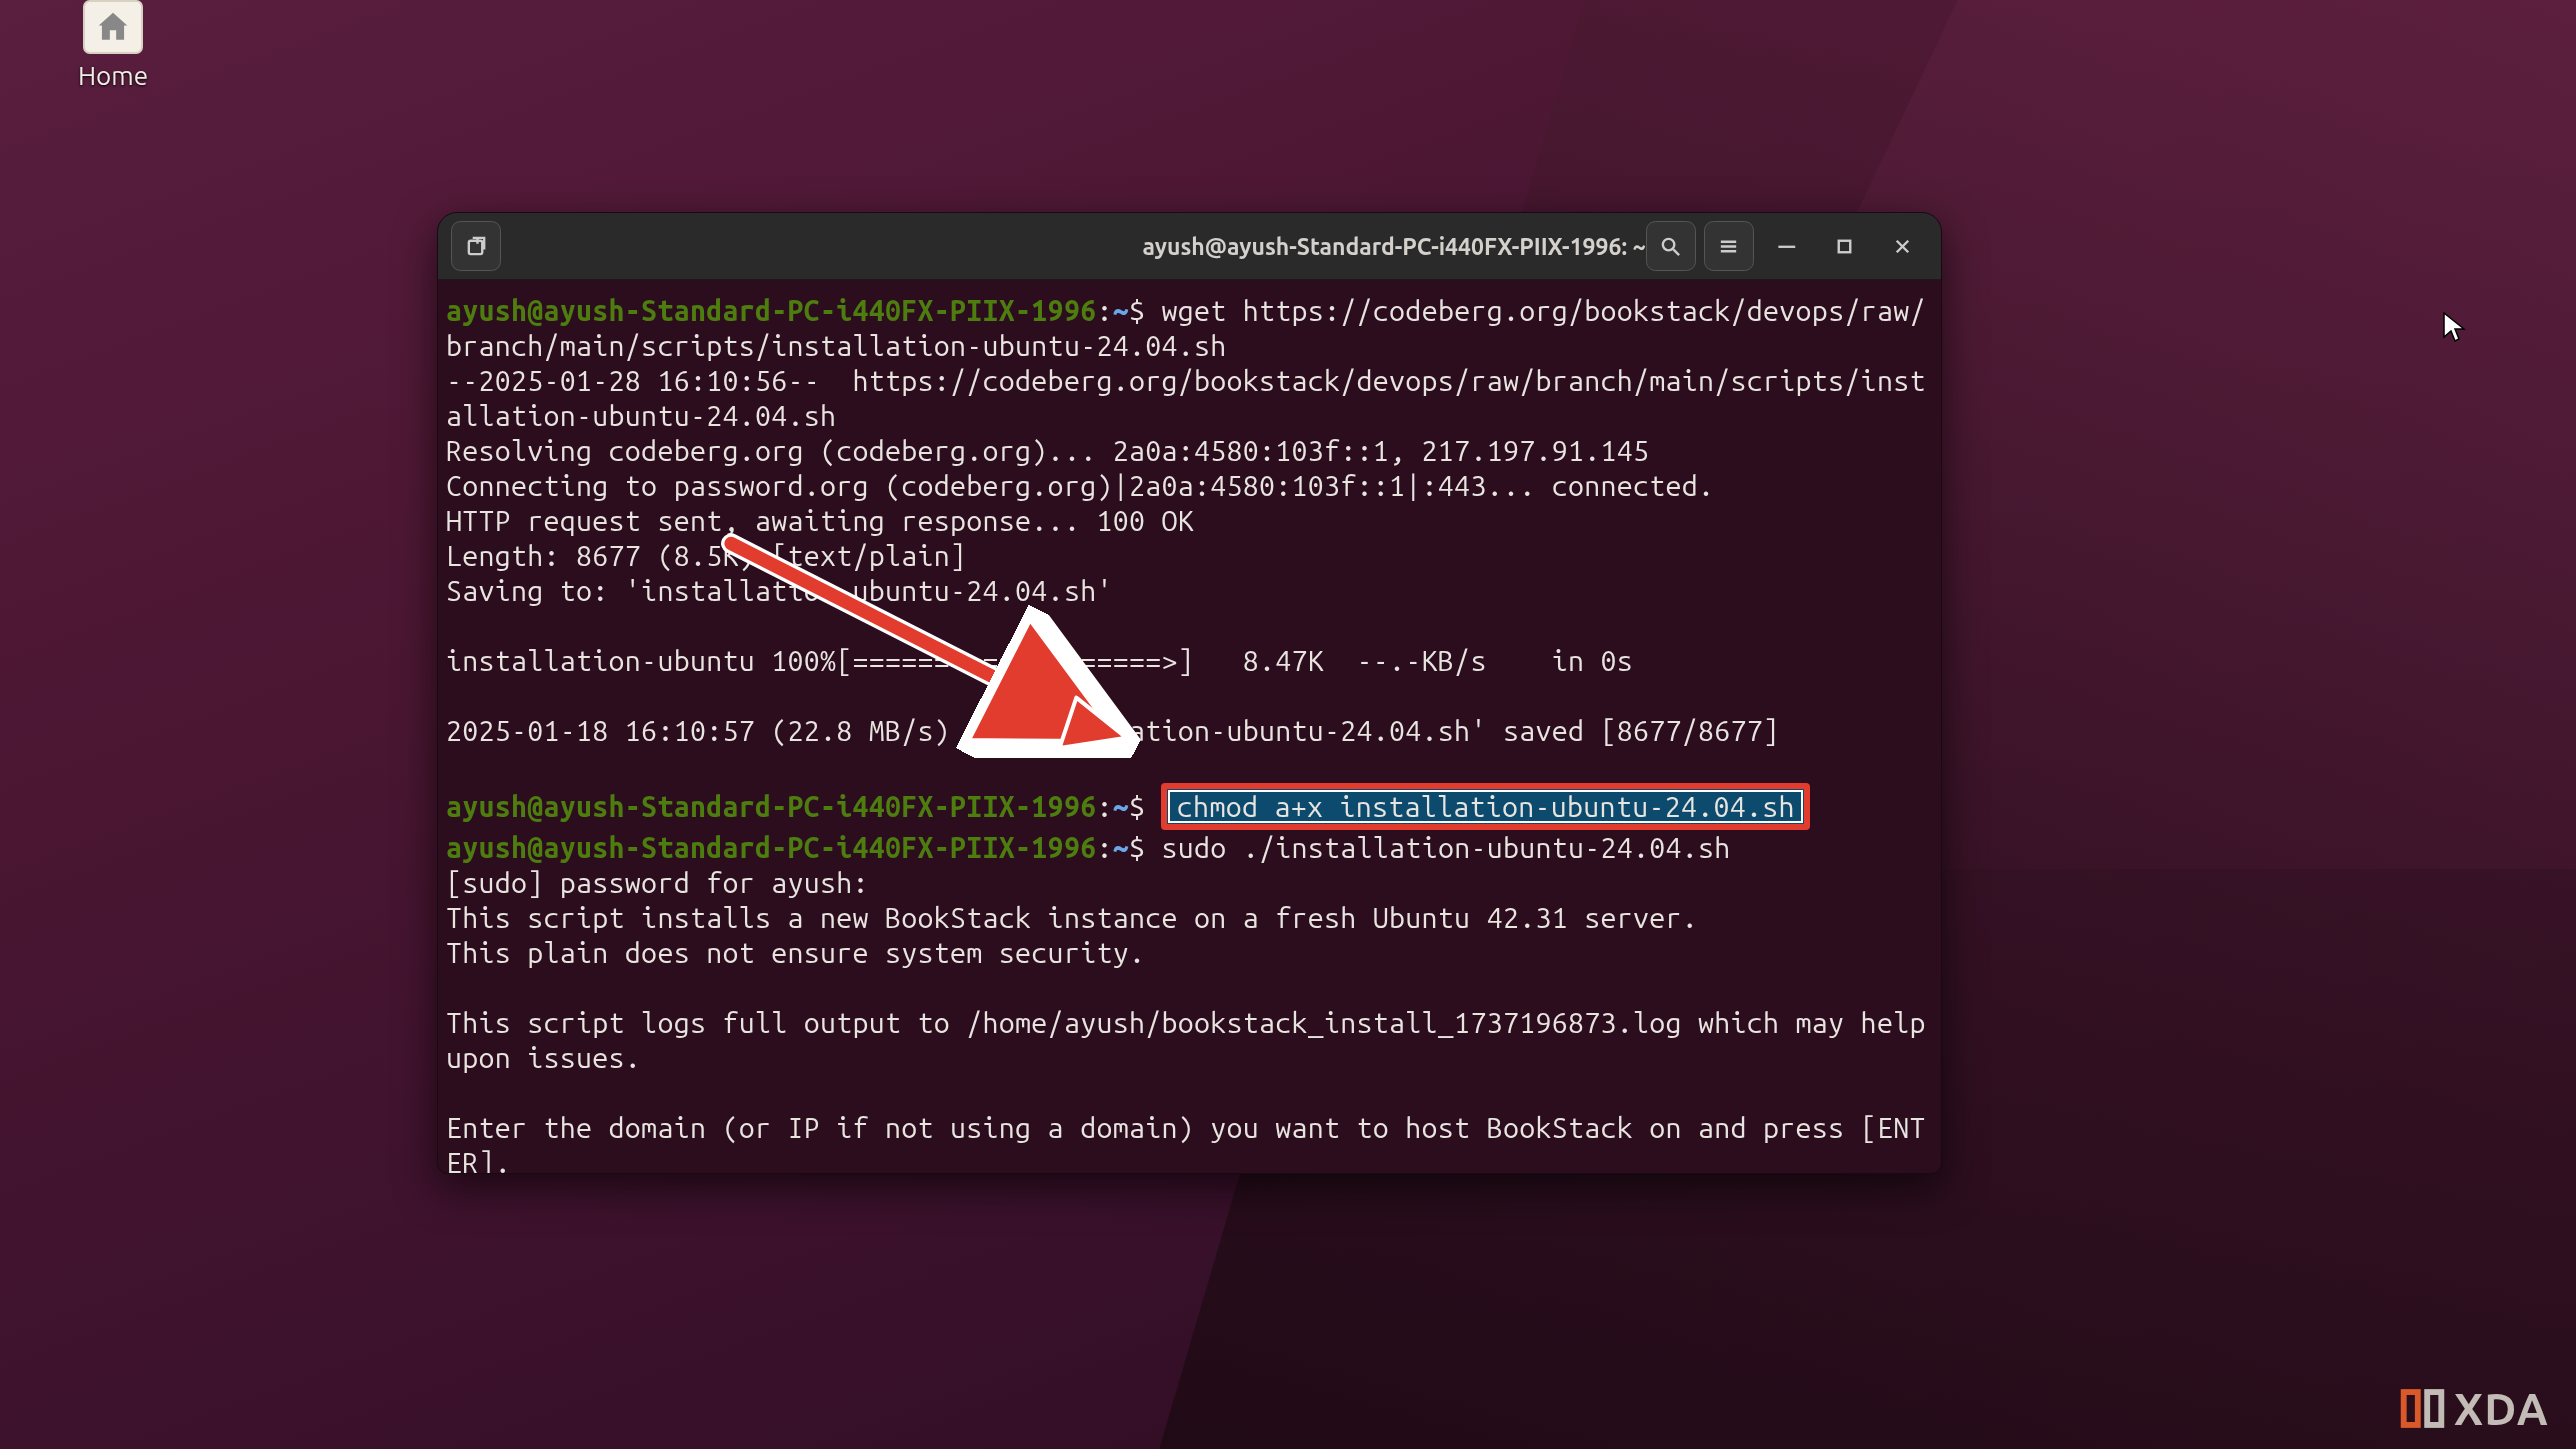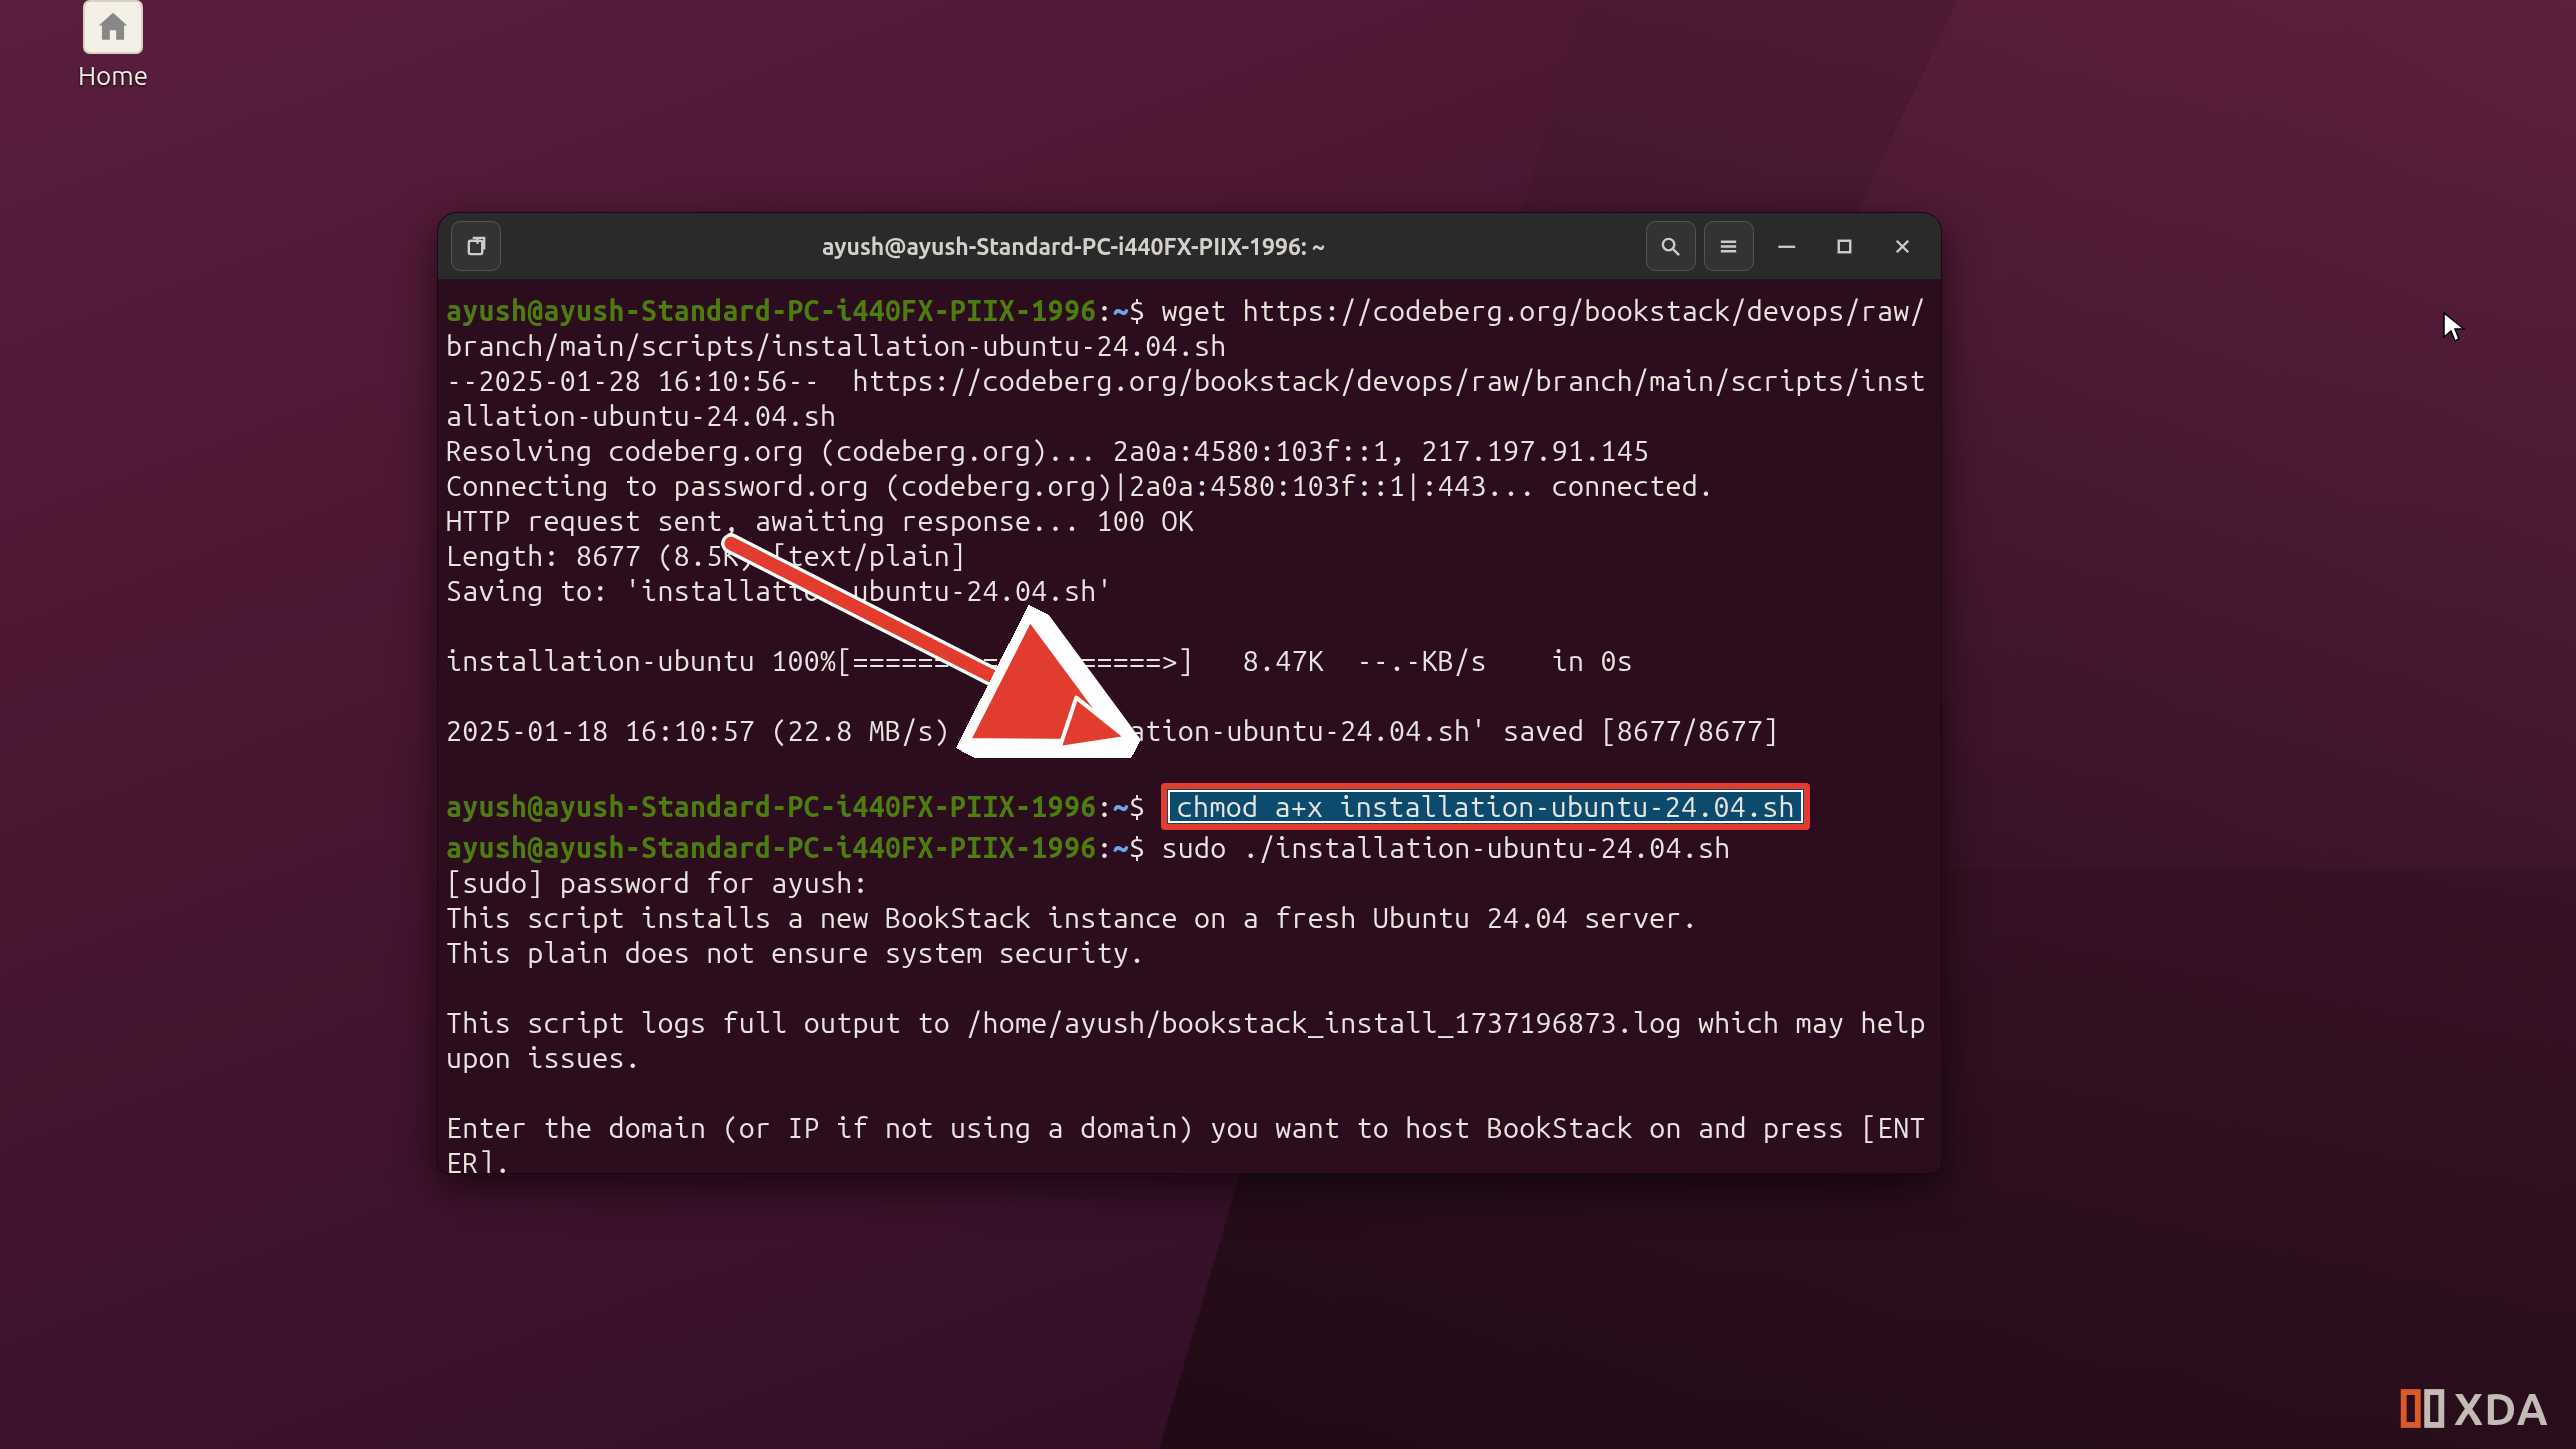"ayush@ayush-Standard-PC-i440FX-PIIX-1996: ~" .tb-title { text-align: center -> right }
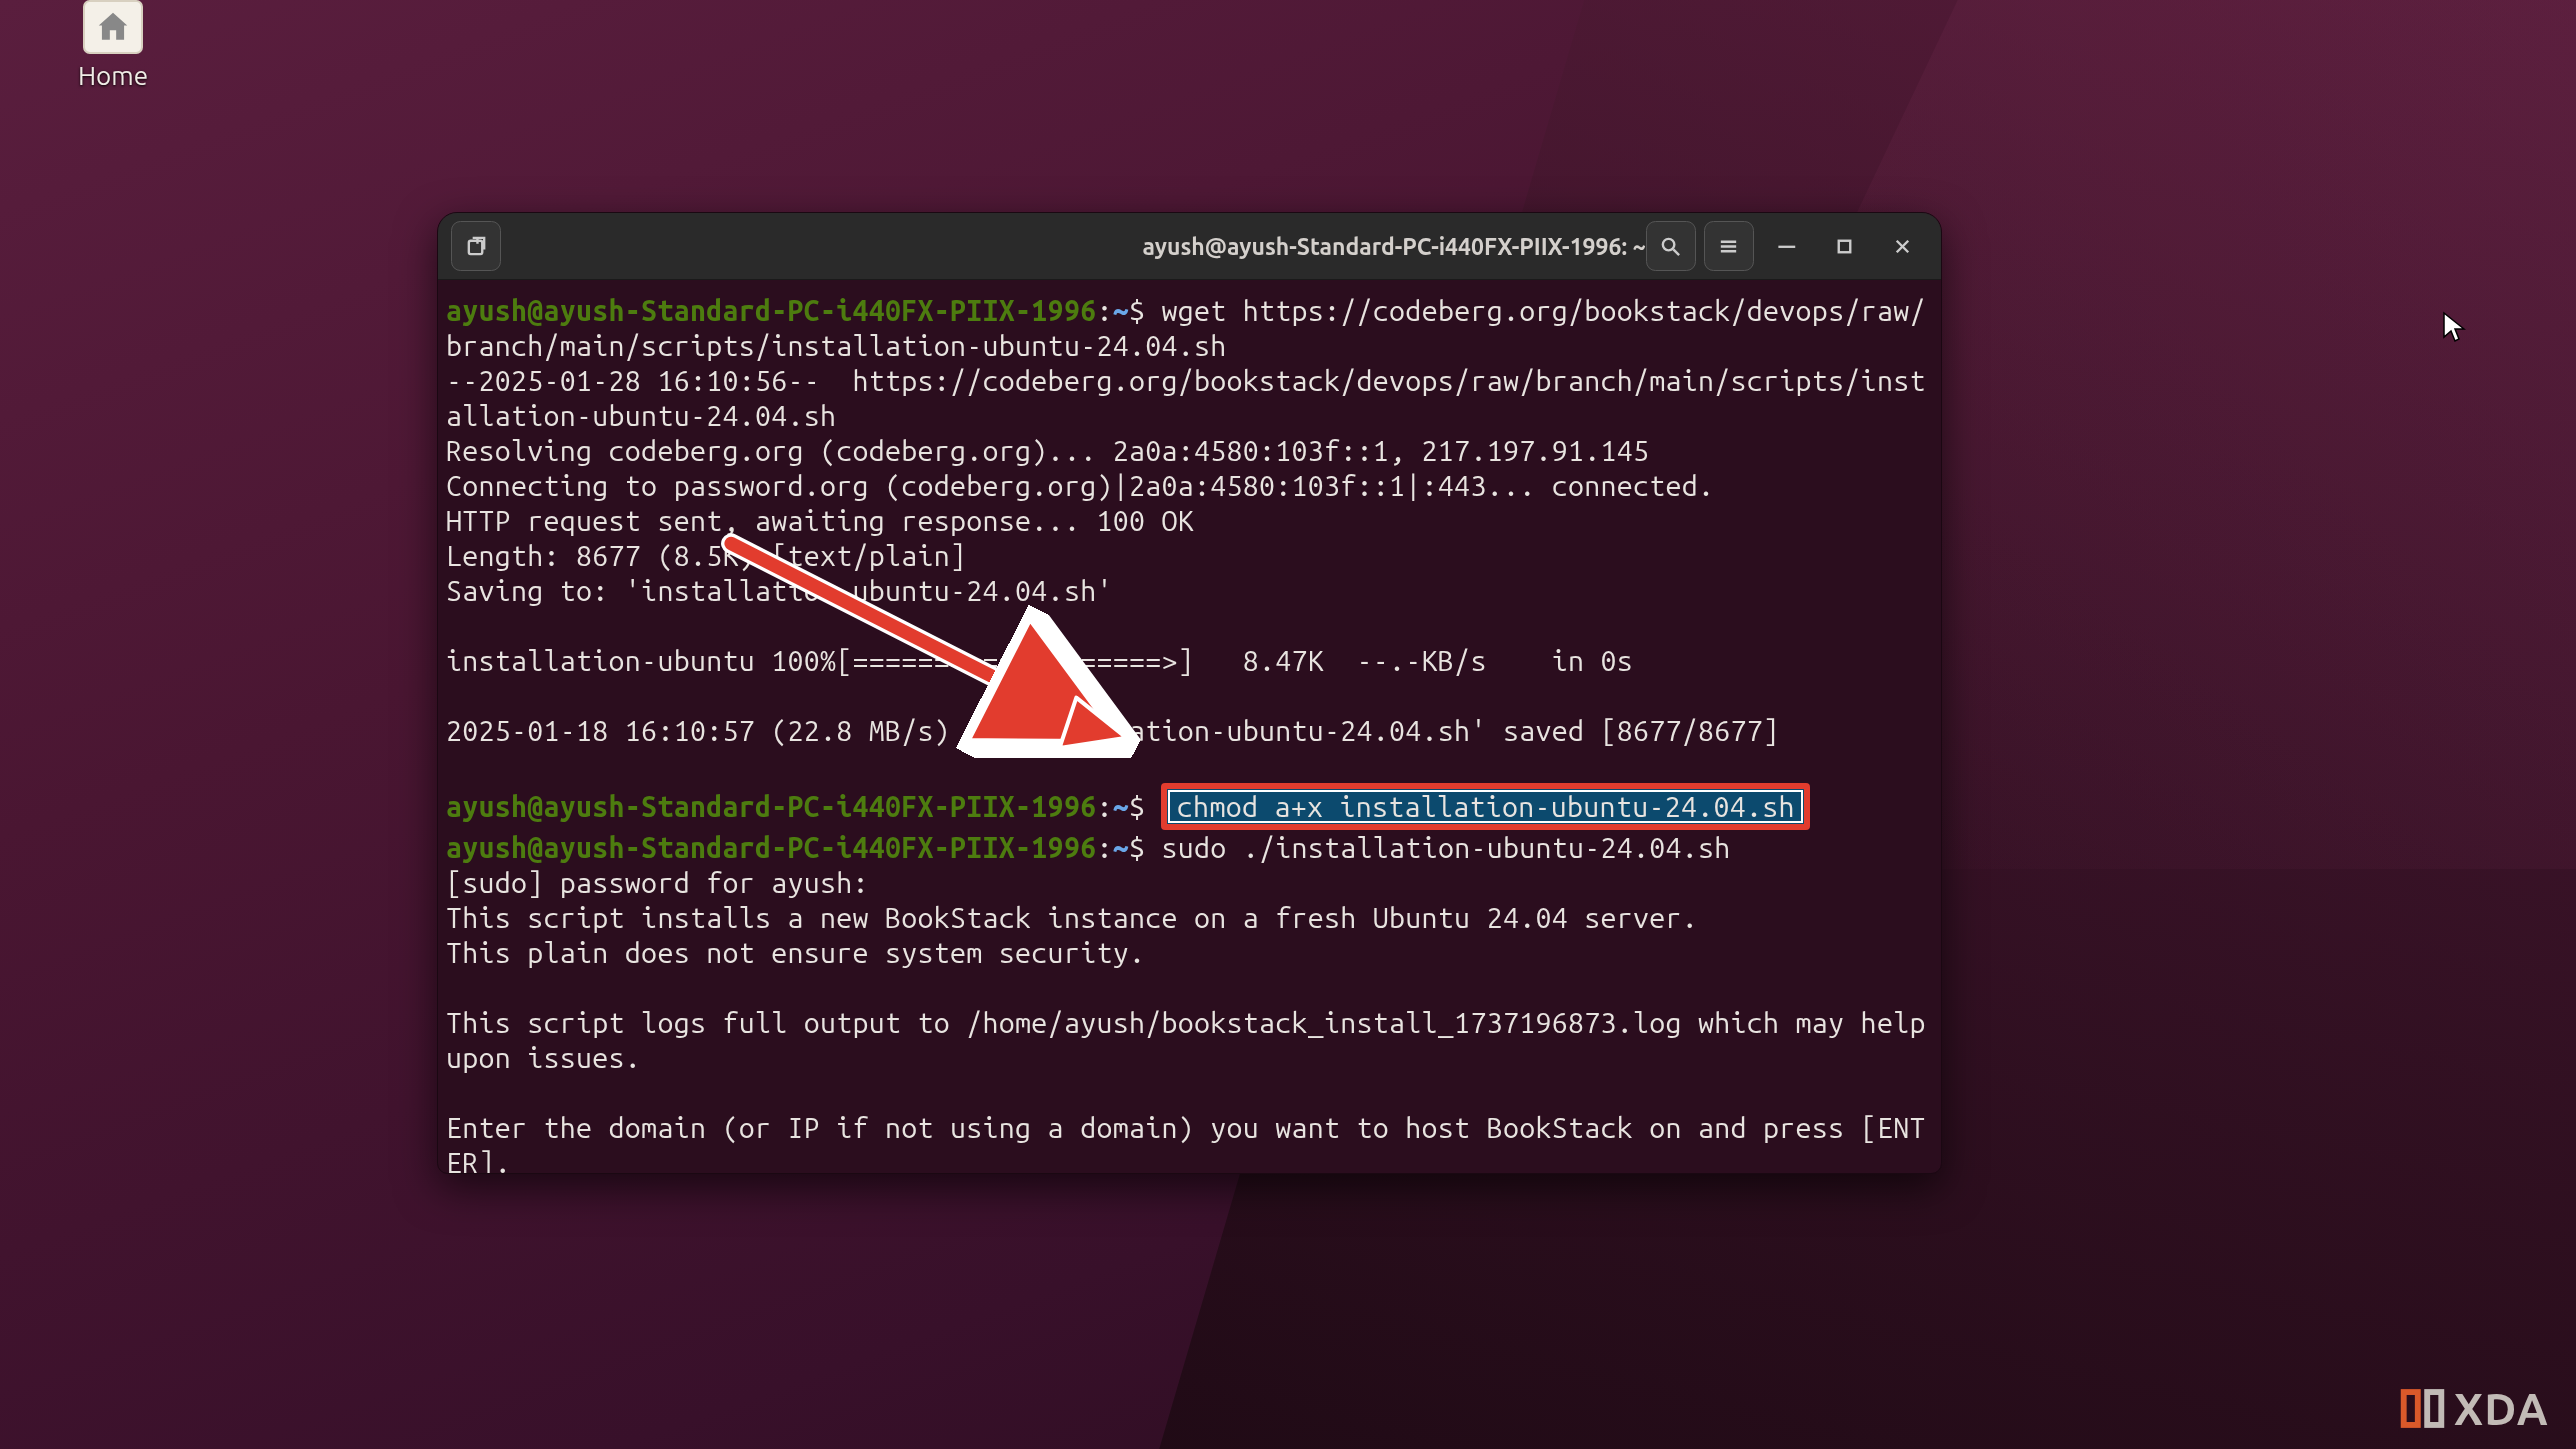"This script installs a new" span { text: 24.04 -> 42.31 }
